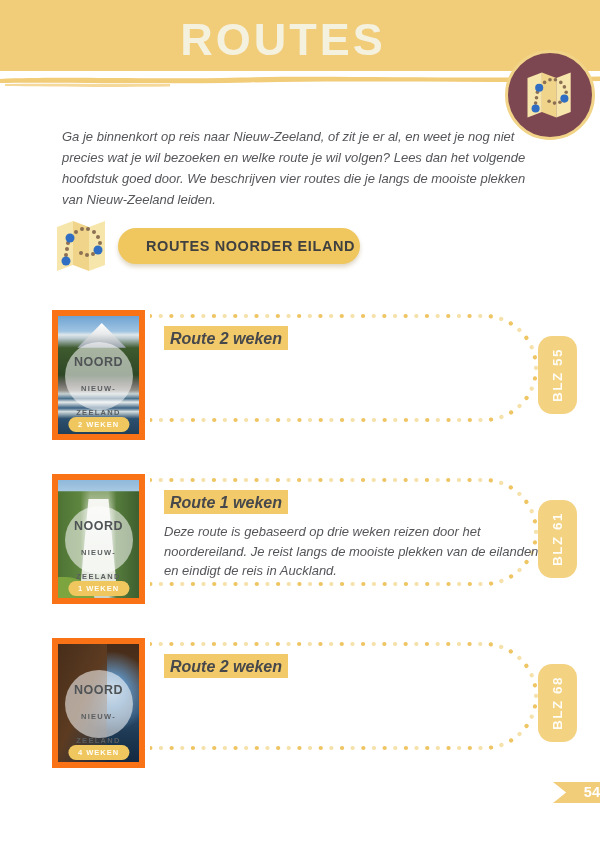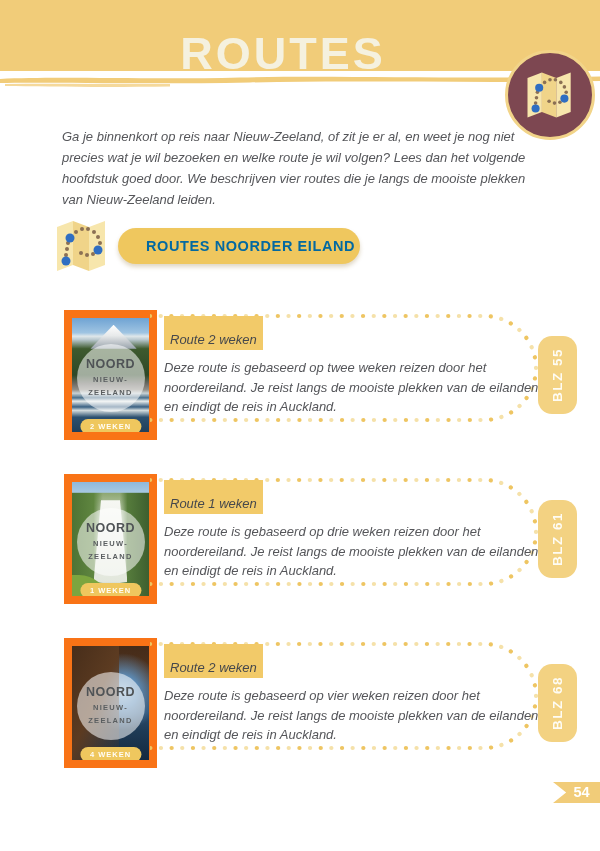"ROUTES" .band h1 { margin: 18px -> 4px }
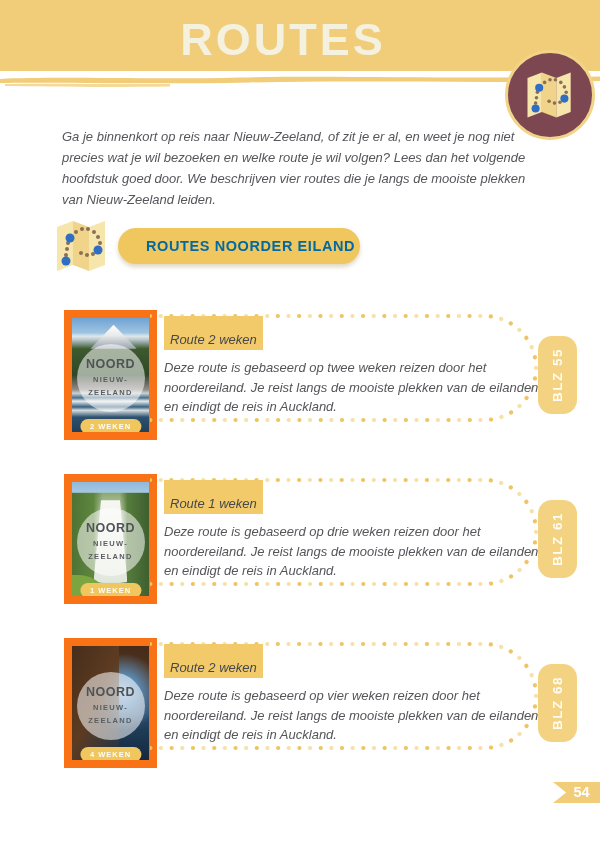"ROUTES NOORDER EILAND" .section-pill span { color: #0369a1 -> #404040 }
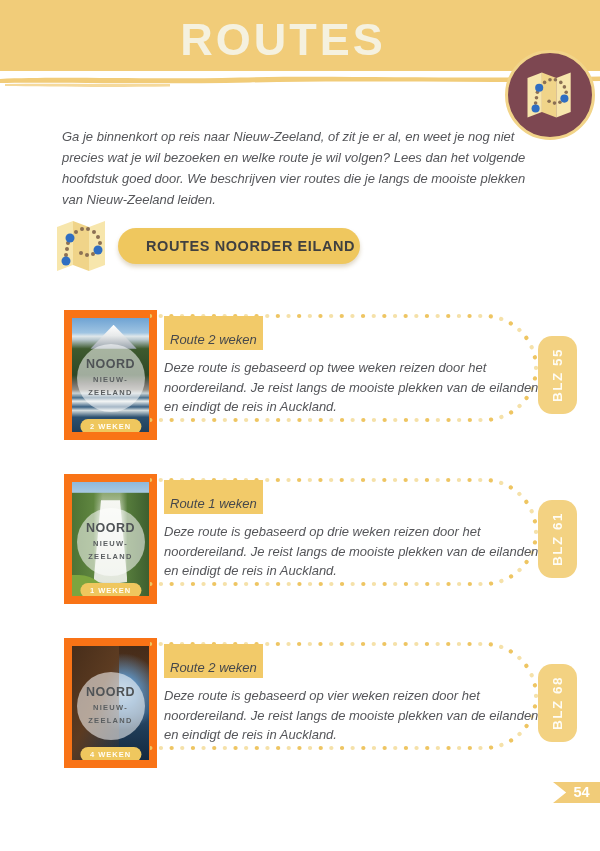"Route 2 weken" .hl { font-size: 13px -> 16px; font-weight: normal -> bold; padding: 16px 6px 3px -> 4px 6px 3px }
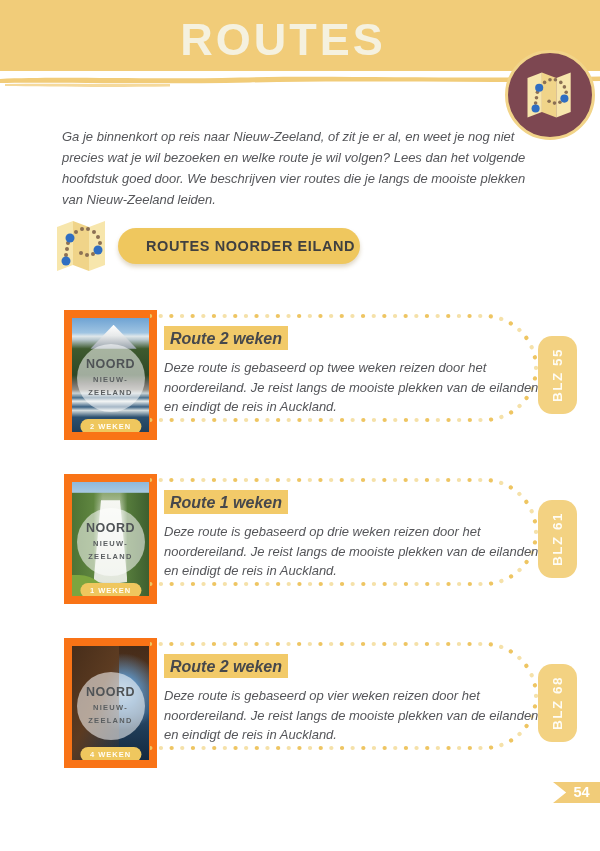"NOORD" .thumb { border: 8px solid #f97316 -> 6px solid #f97316; left: 12px -> 0 }
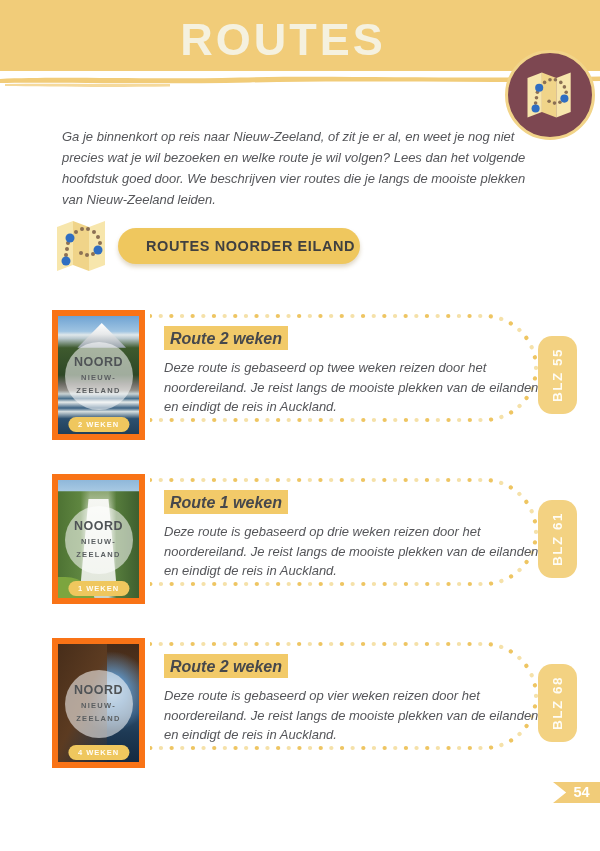"Deze route is gebaseerd op twee" p.route-desc { html: <p>Deze route is gebaseerd op twee weken reizen door het noordereiland. Je reist langs de mooiste plekken van de eilanden en eindigt de reis in Auckland.</p> -> none }
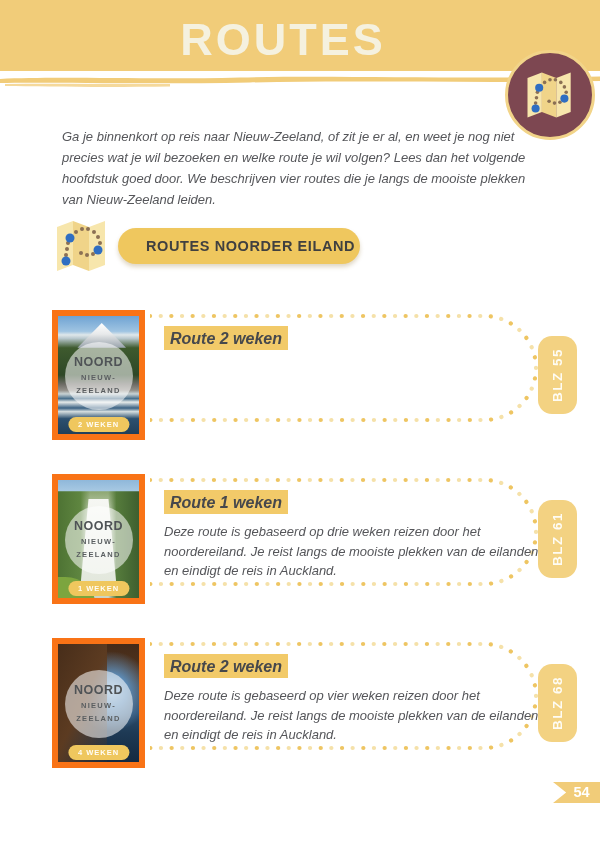"NIEUW-" .thumb-circle .t2 { margin-top: 4px -> 15px }
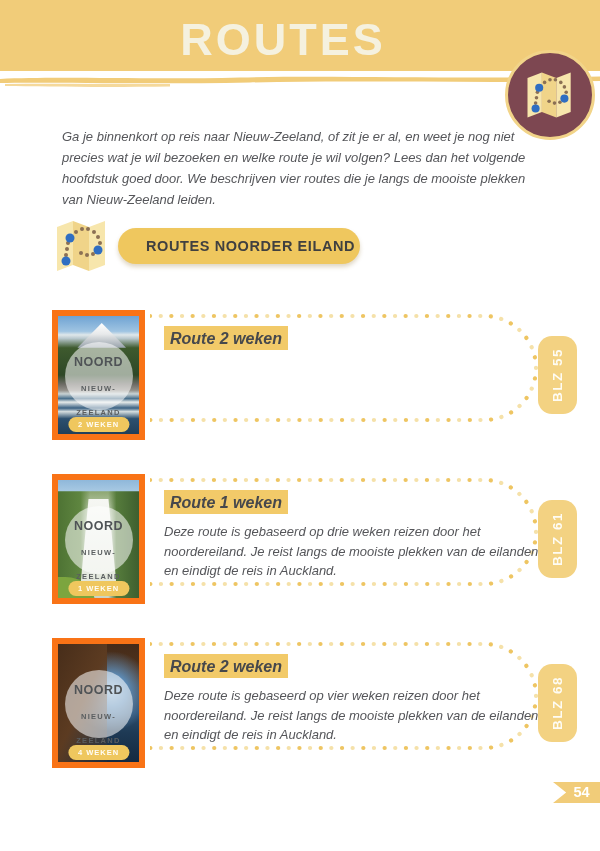"Deze route is gebaseerd op vier" p.route-desc { html: <p>Deze route is gebaseerd op vier weken reizen door het noordereiland. Je reist langs de mooiste plekken van de eilanden en eindigt de reis in Auckland.</p> -> none }
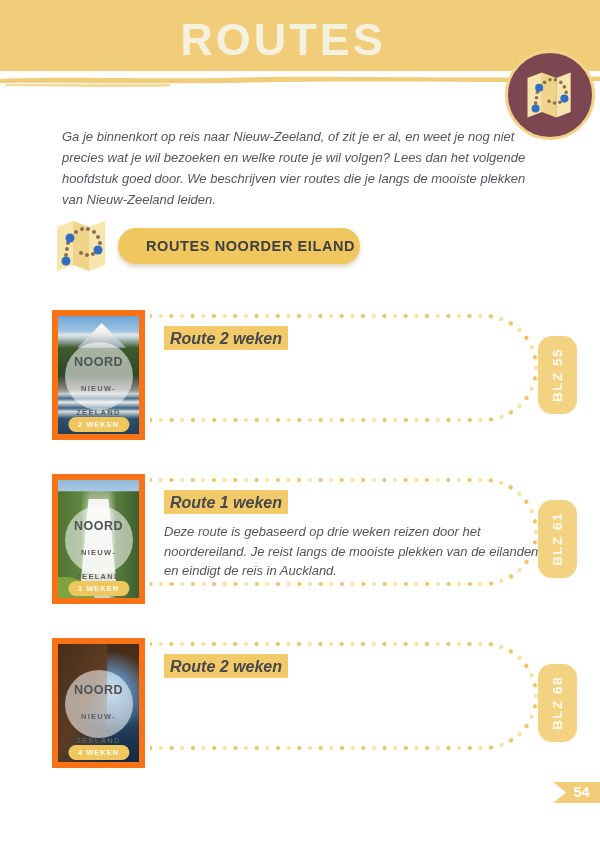"54" .page-ribbon span { text-align: center -> right }
